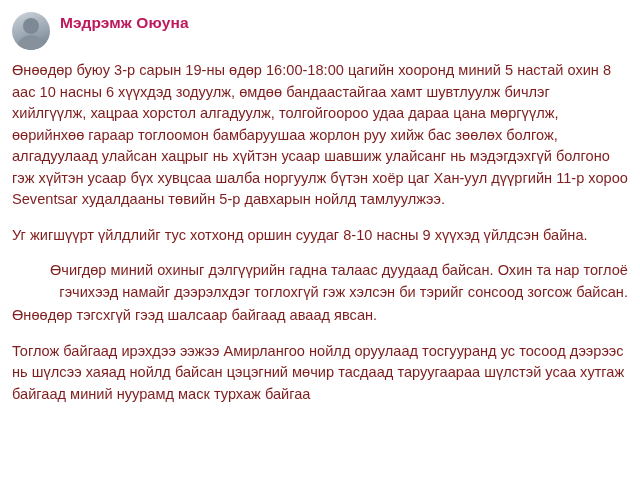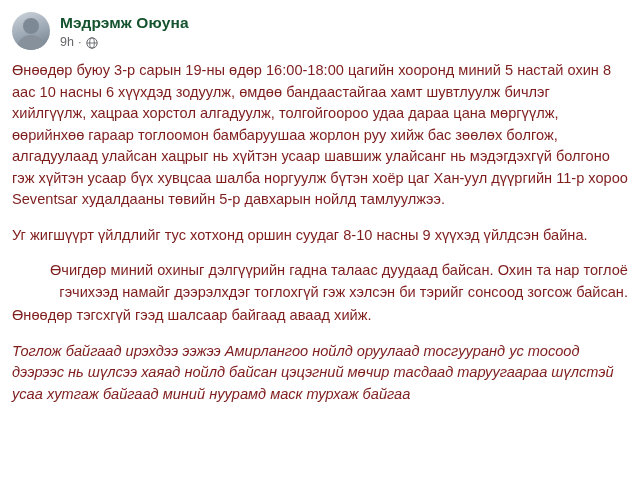"Мэдрэмж Оюуна" .author-name { color: #14532d -> #be185d }
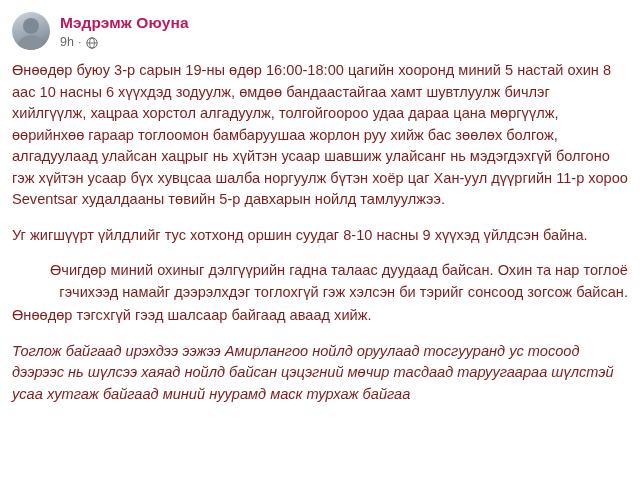"9h" div.meta-line { html: <div> <span>9h</span> <span>·</span> <span> <svg> <circle></circle> <ellipse></ellipse> <line></line> </svg> </span> </div> -> none }
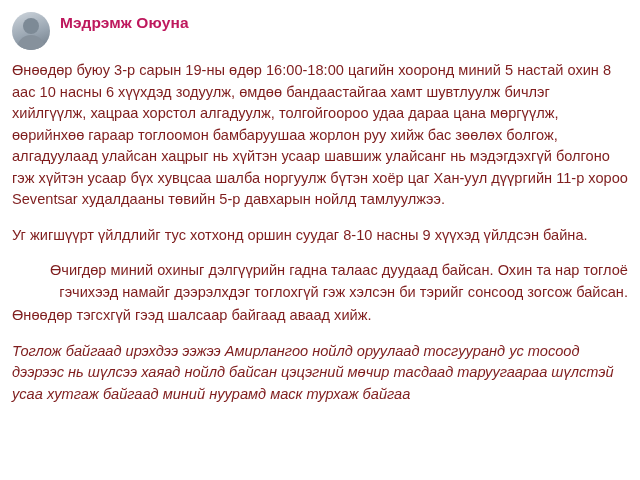"Өнөөдөр тэгсхгүй гээд шалсаар байгаад" p.para { text: хийж -> явсан }
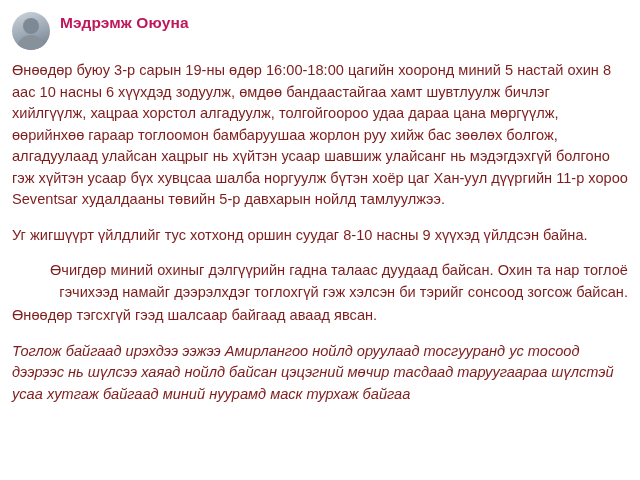"Тоглож байгаад ирэхдээ ээжээ Амирлангоо" .para:last-child { font-style: italic -> none }
